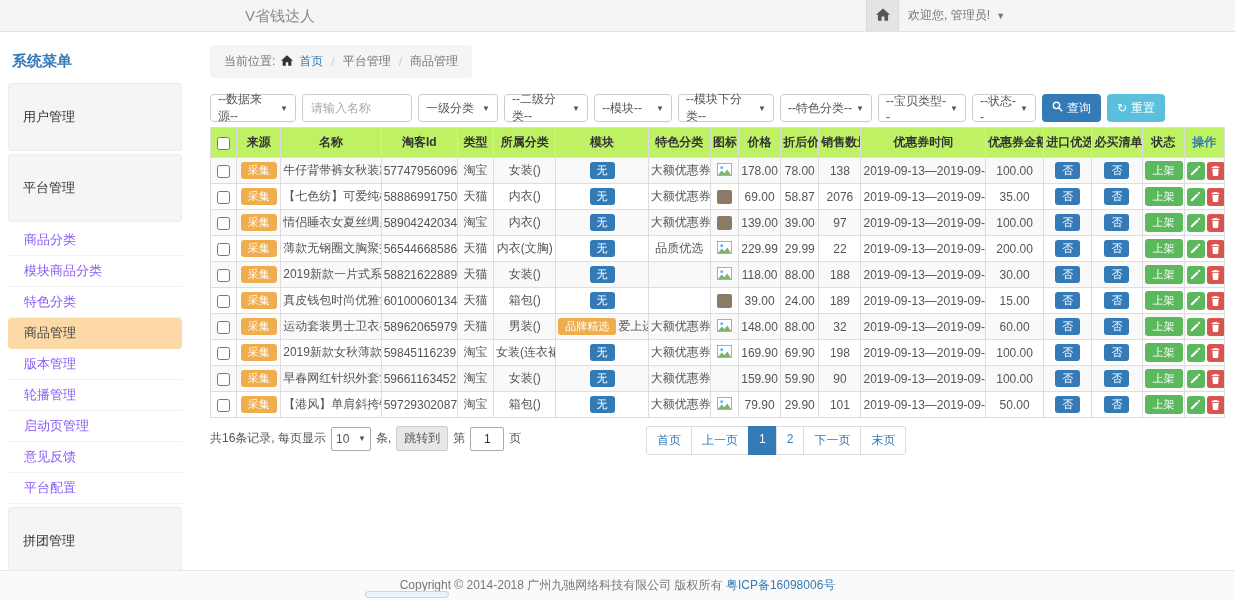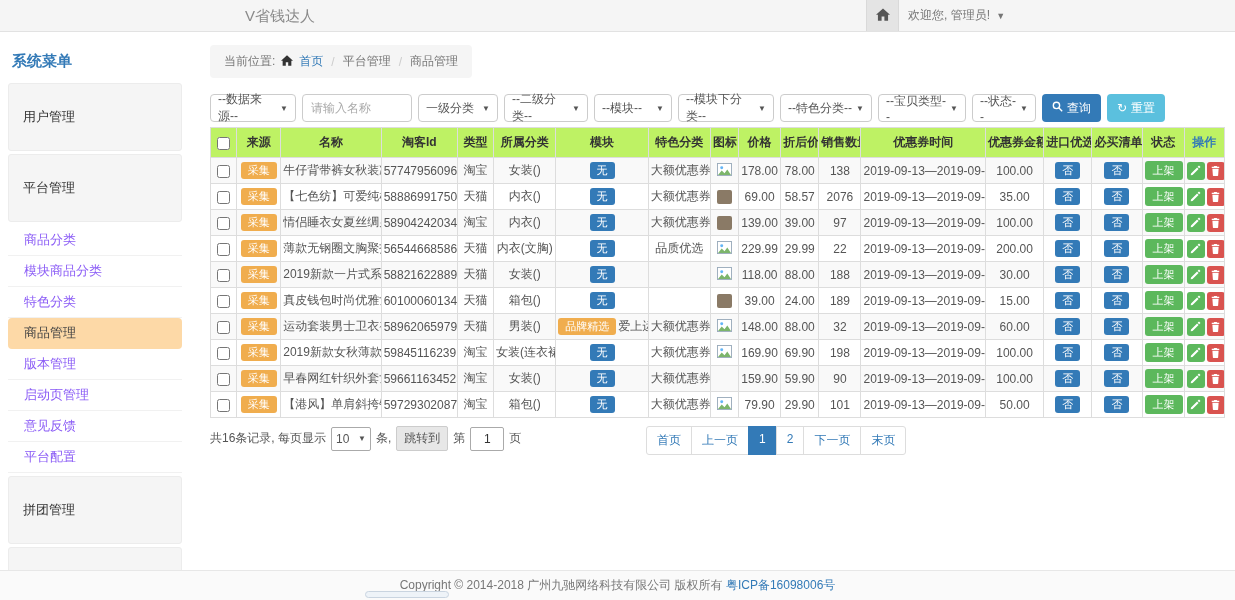"58.57" td { text: 58.57 -> 58.87 }
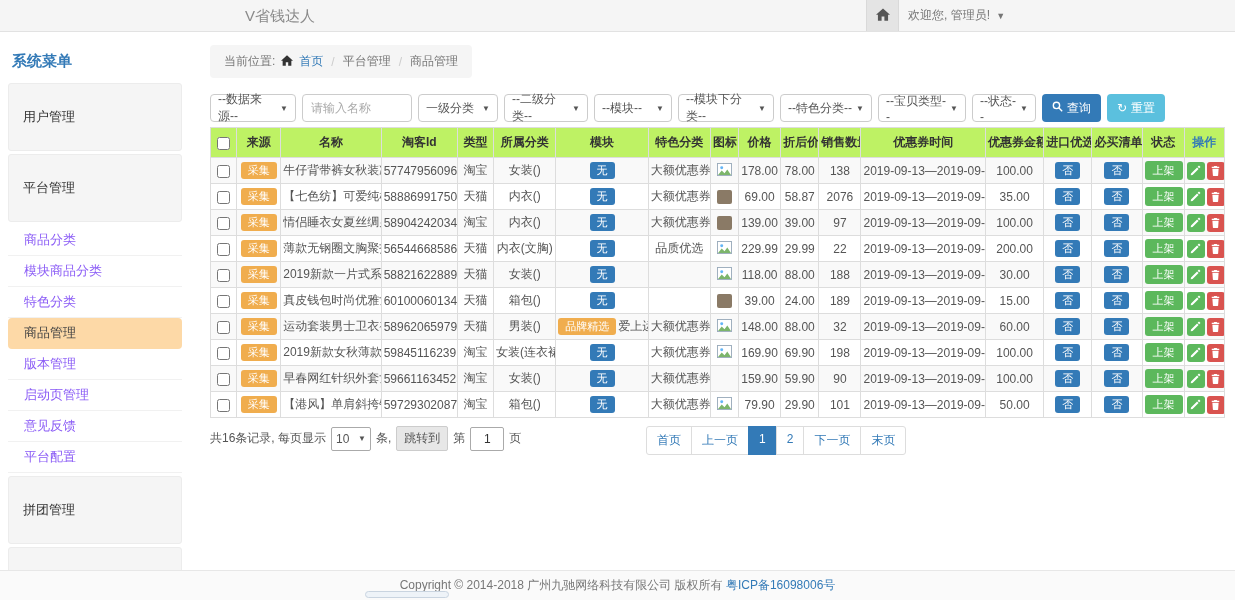"轮播管理" div.side-link { html: none -> <div>轮播管理</div> }
